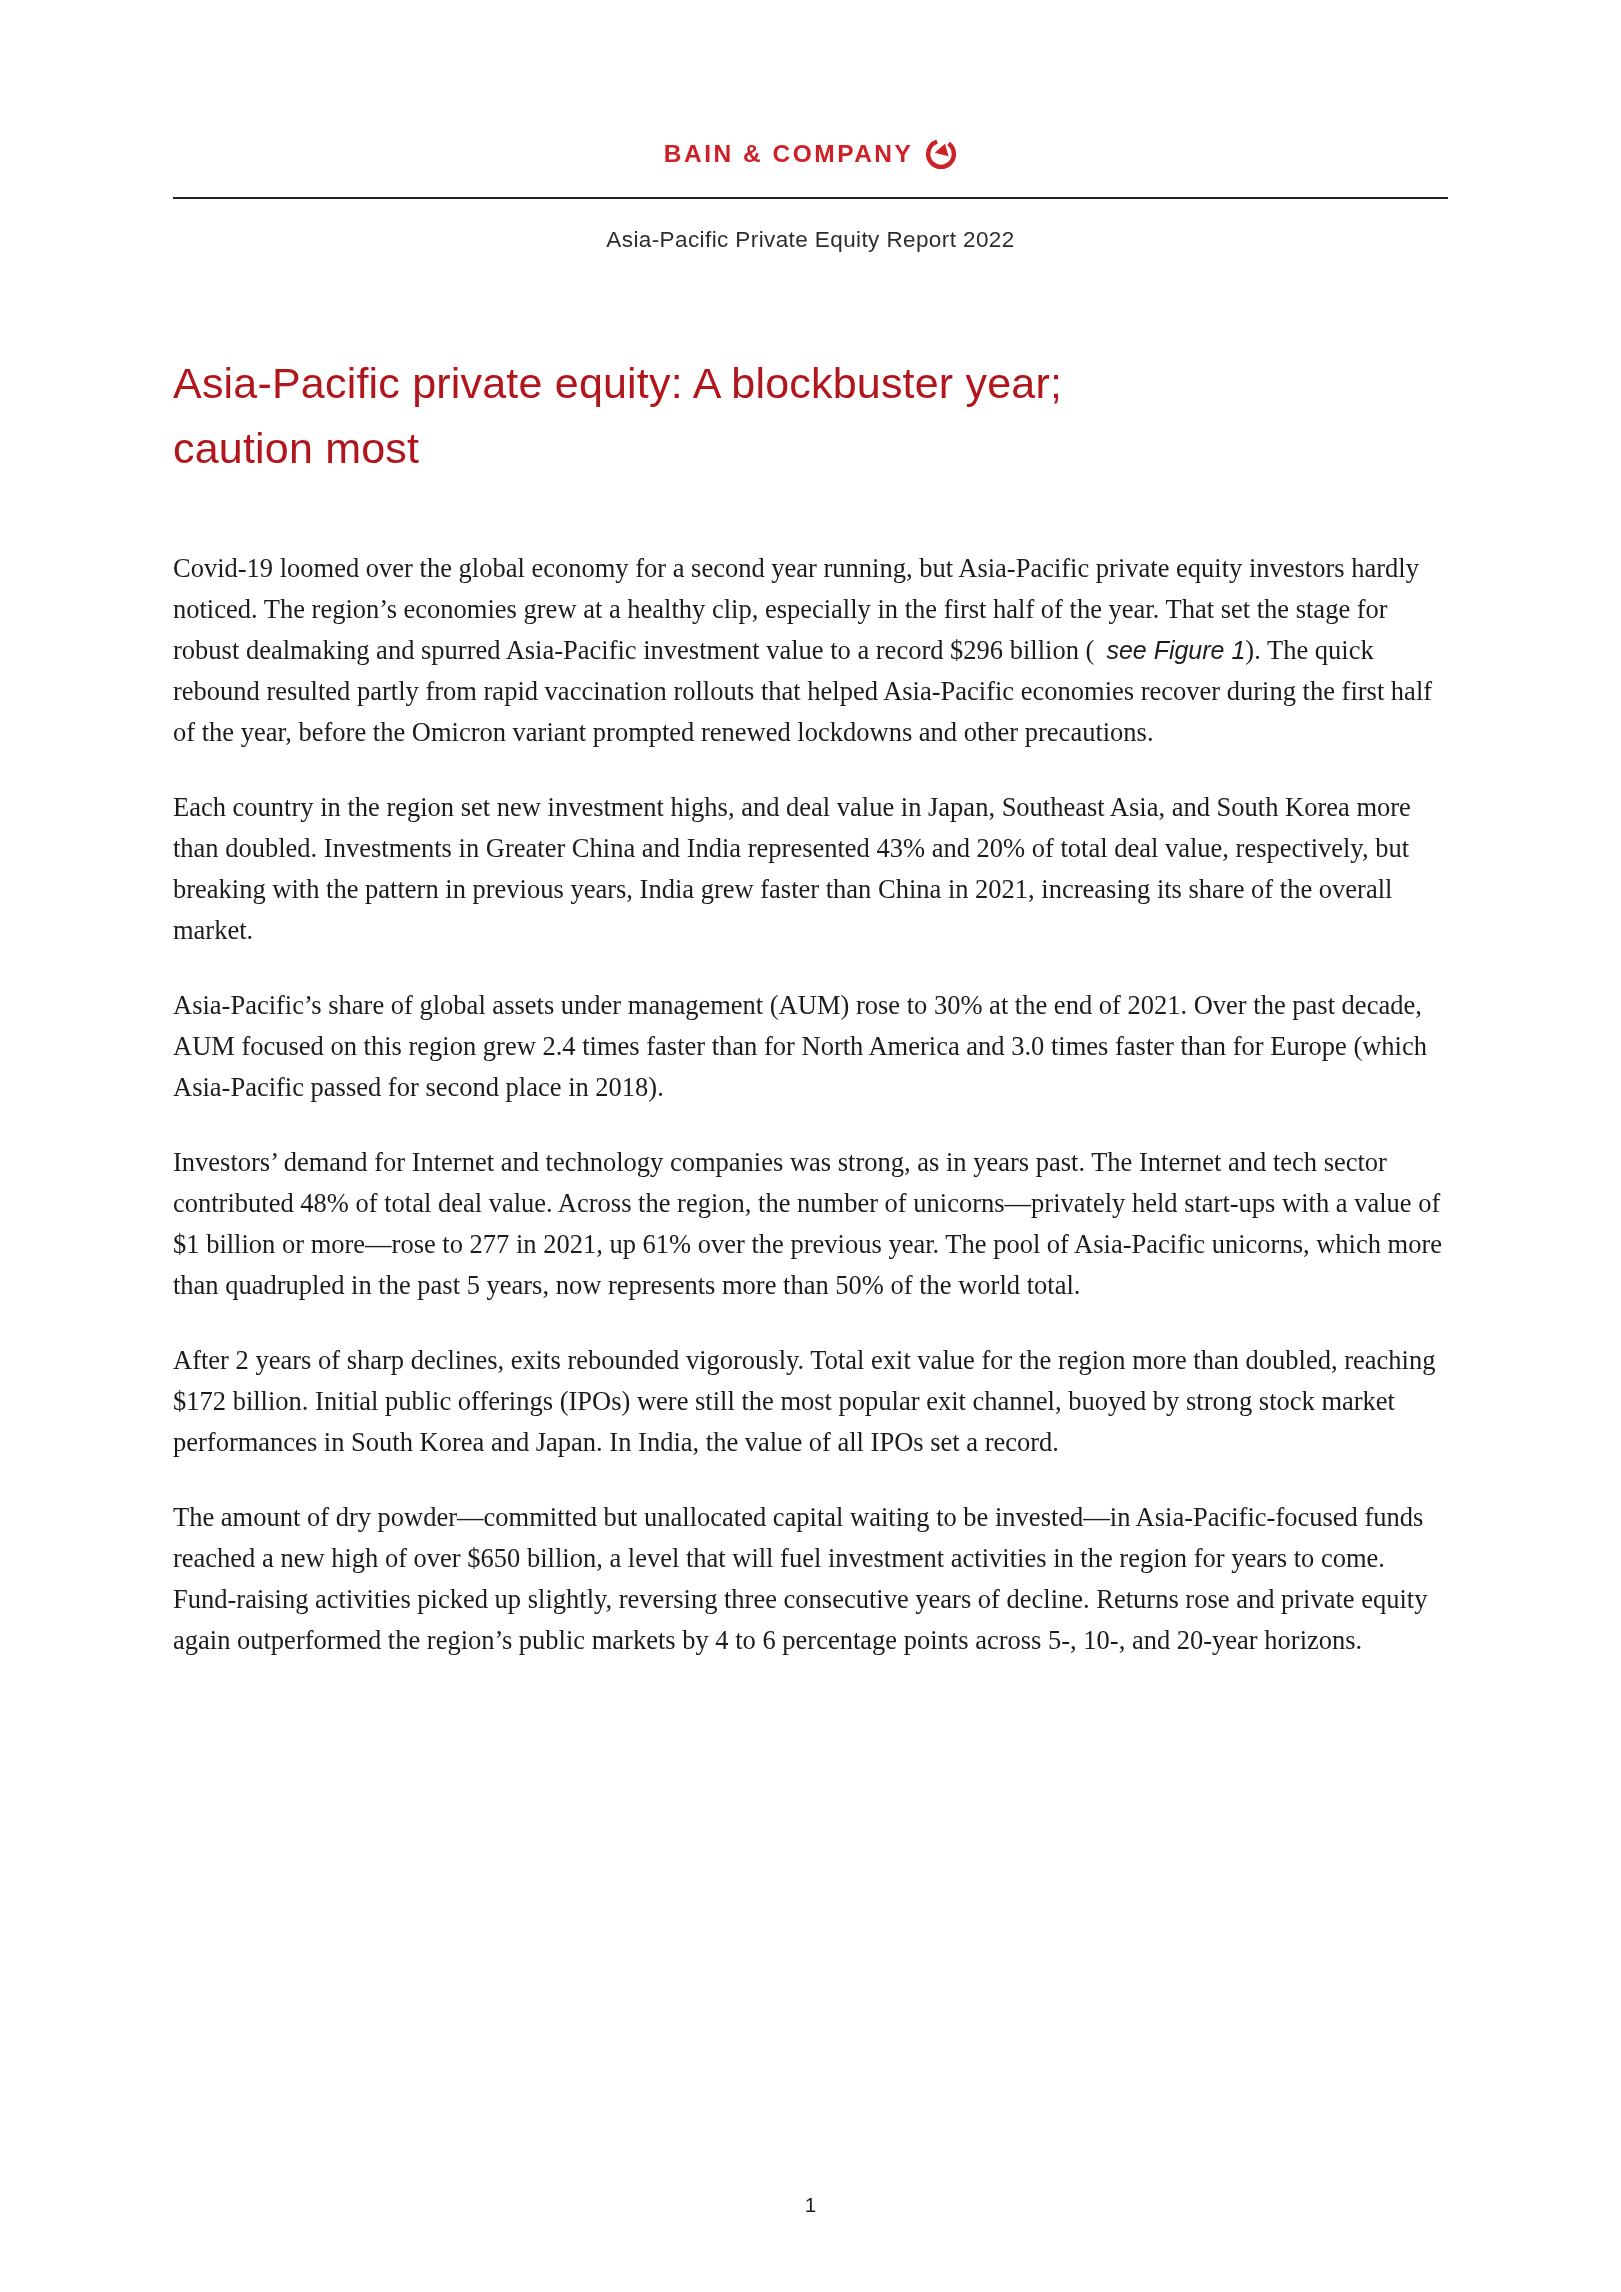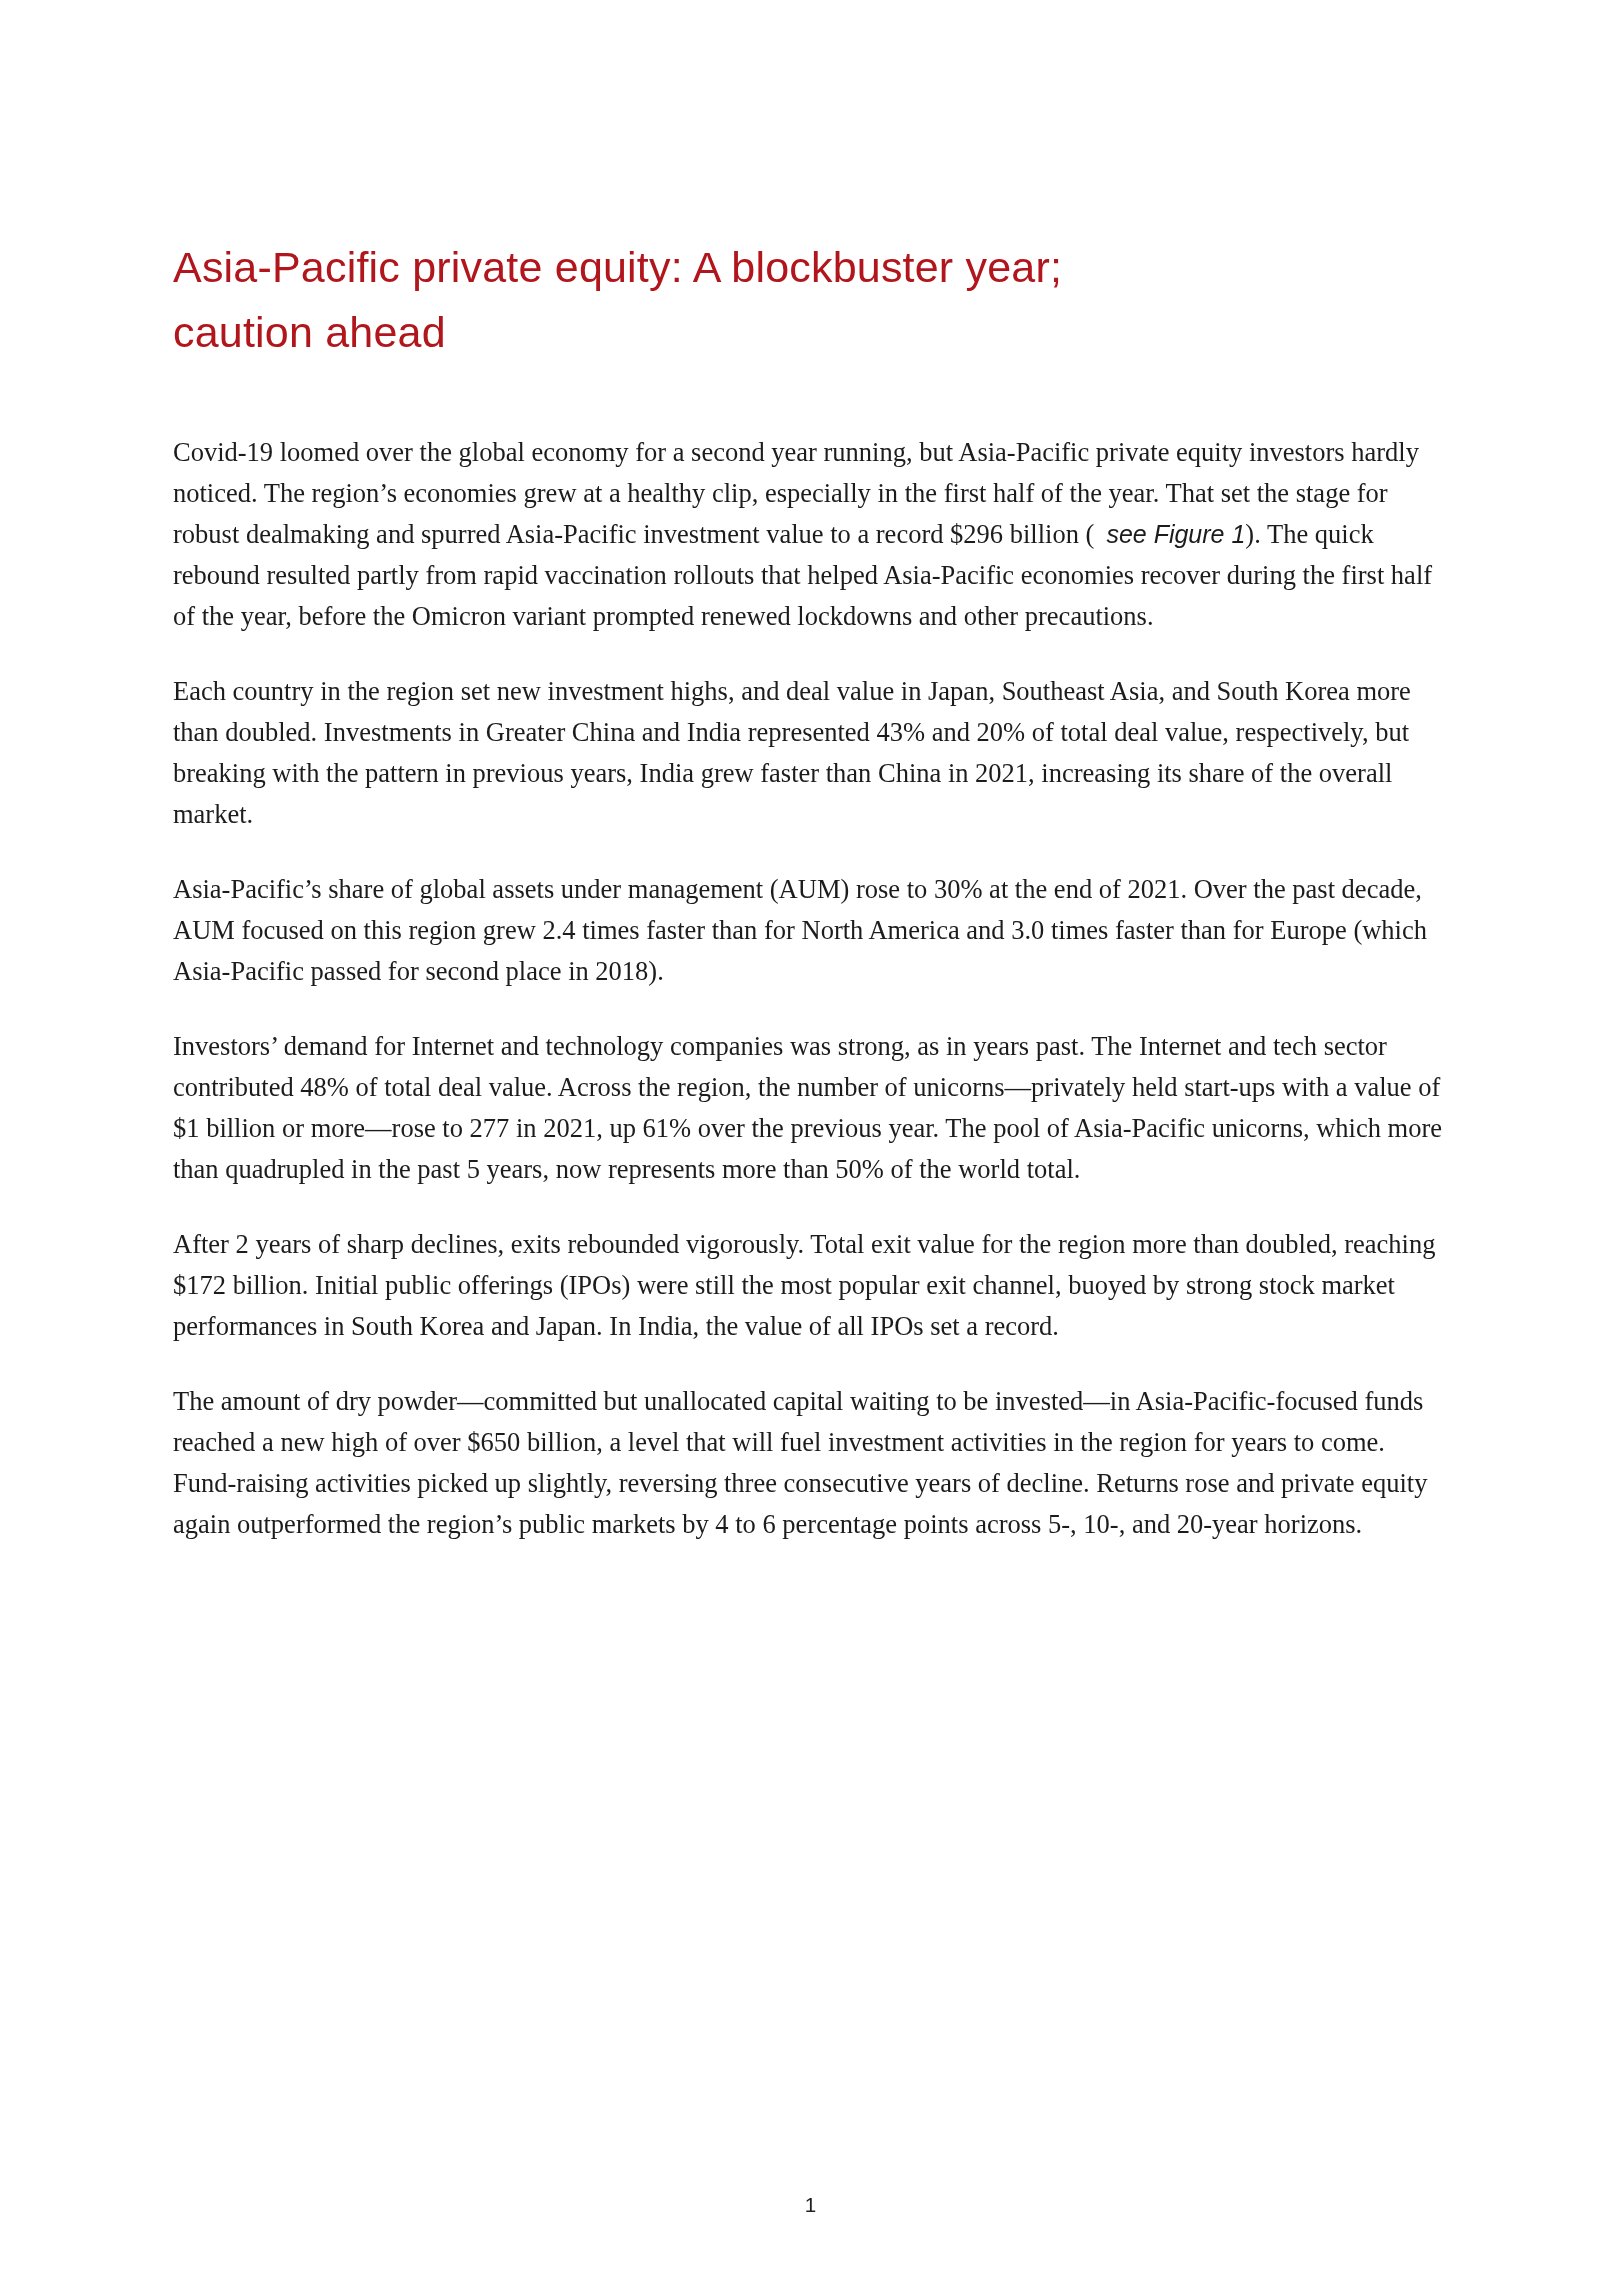"BAIN & COMPANY" header.masthead { html: none -> <header> <div> <span>BAIN &amp; COMPANY</span> <svg> <circle></circle> <path></path> </svg> </div> <hr> <div>Asia-Pacific Private Equity Report 2022</div> </header> }
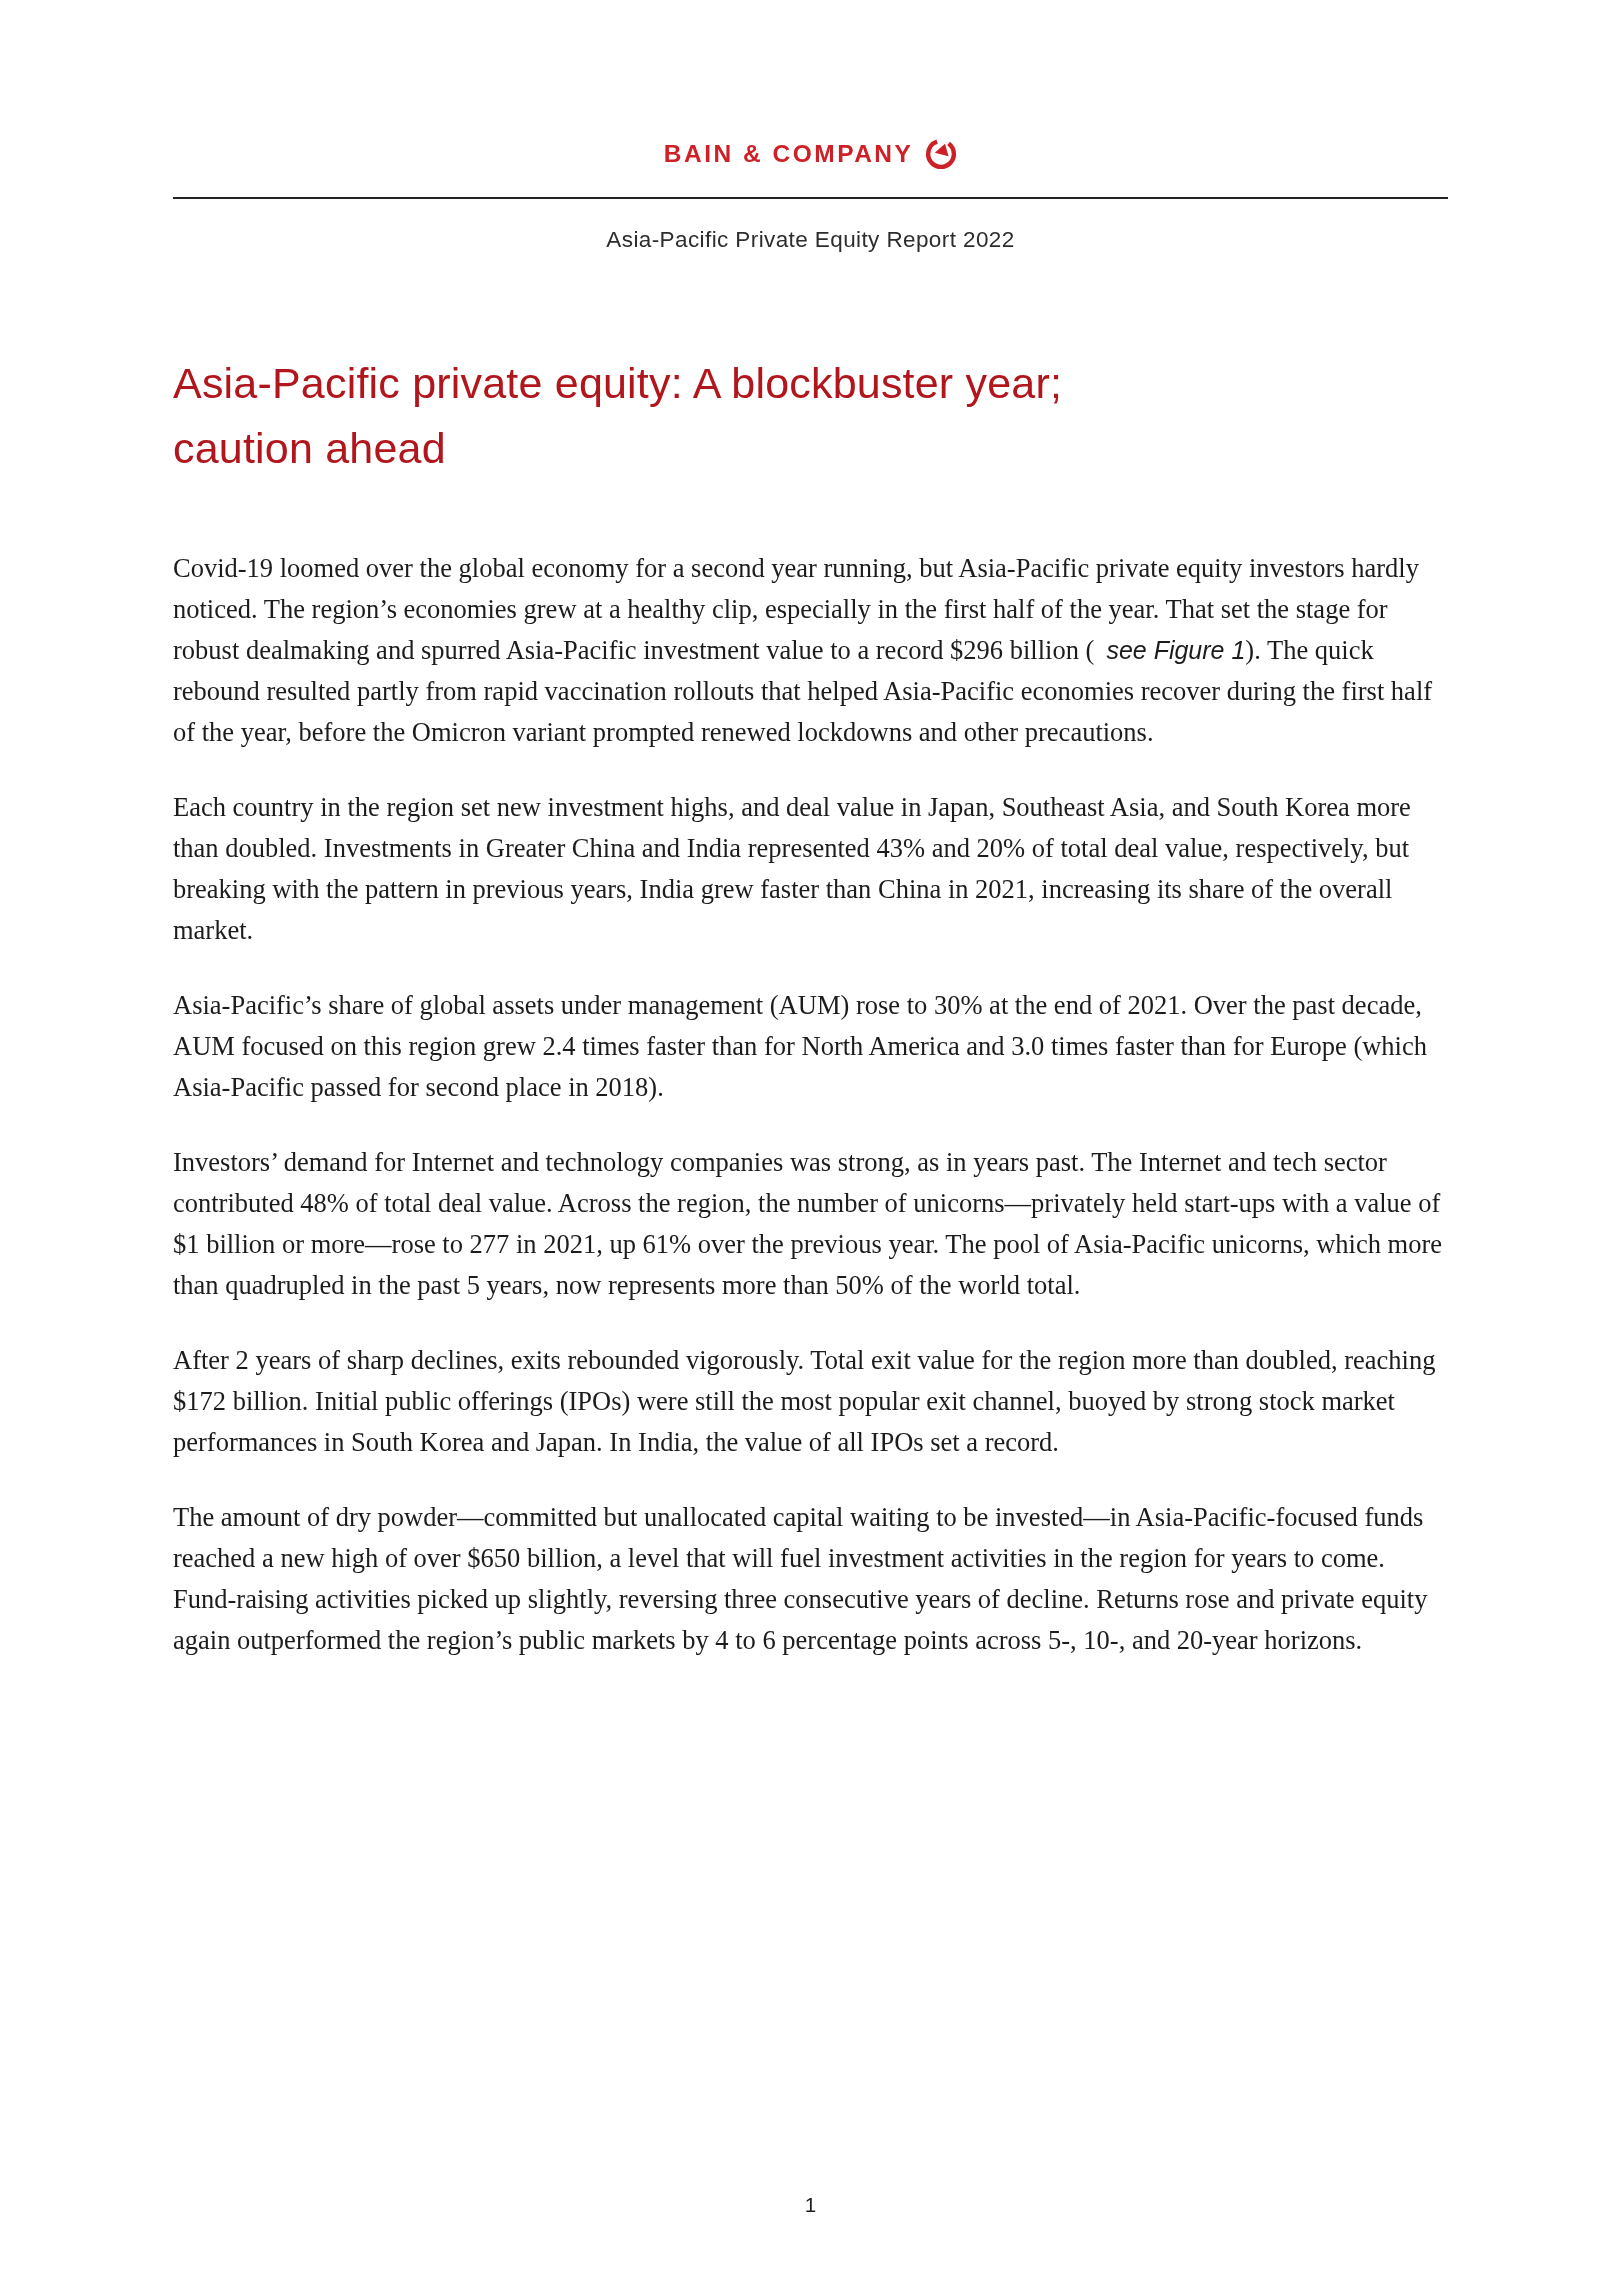"caution ahead" span { text: ahead -> most }
